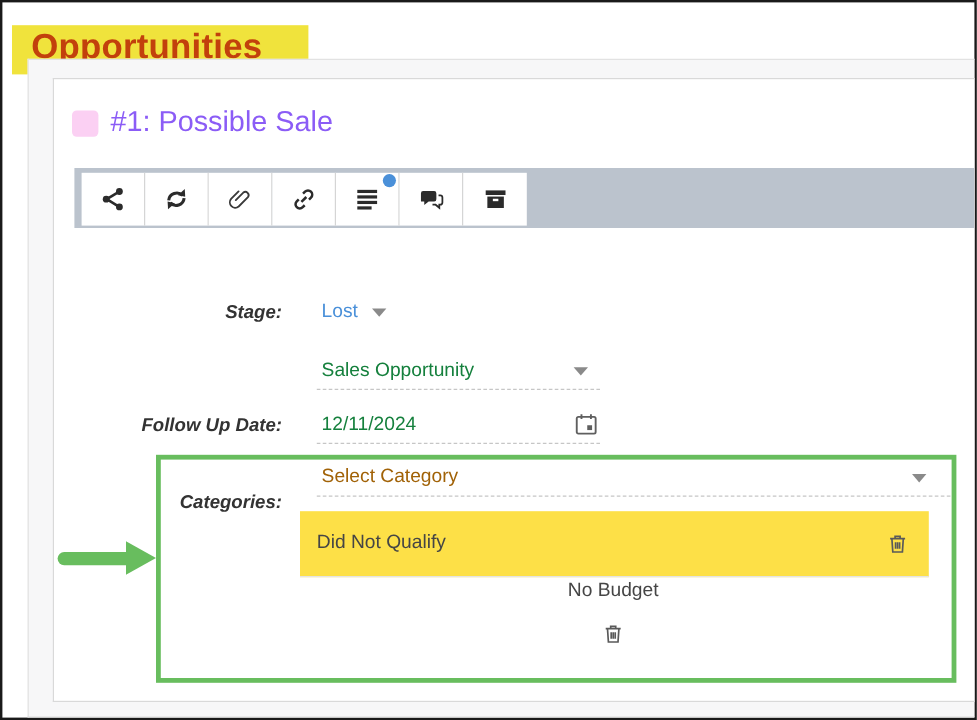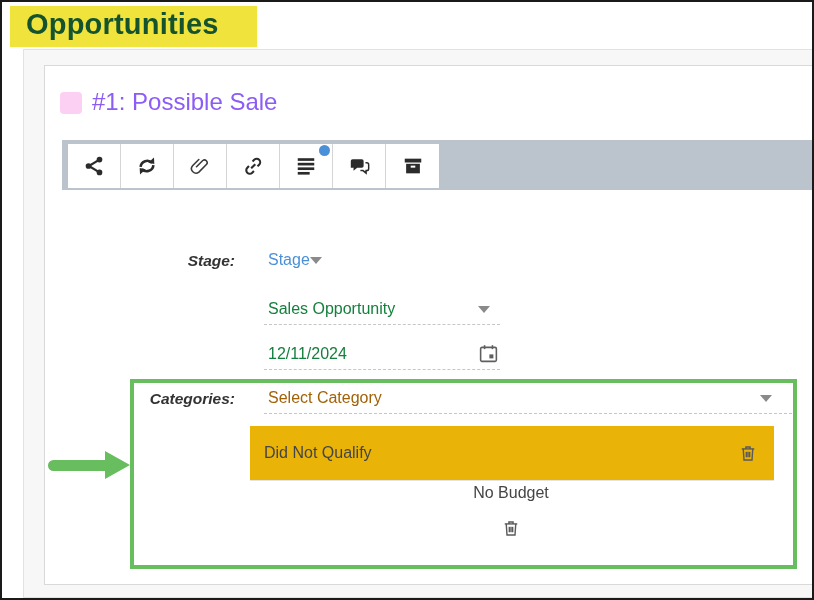"Opportunities" .page-title { color: #14532d -> #c2410c; top: 4px -> 19px }
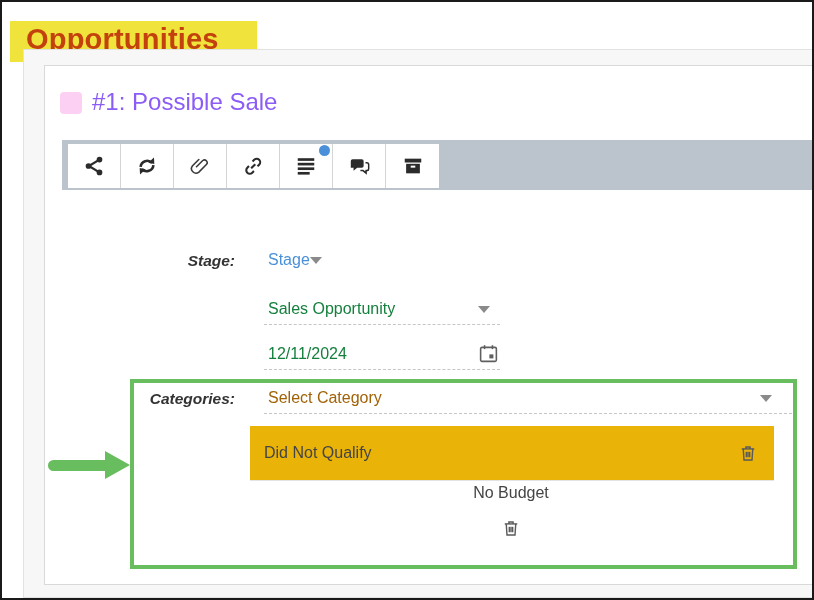"Stage" div.form-value { text: Stage -> Lost }
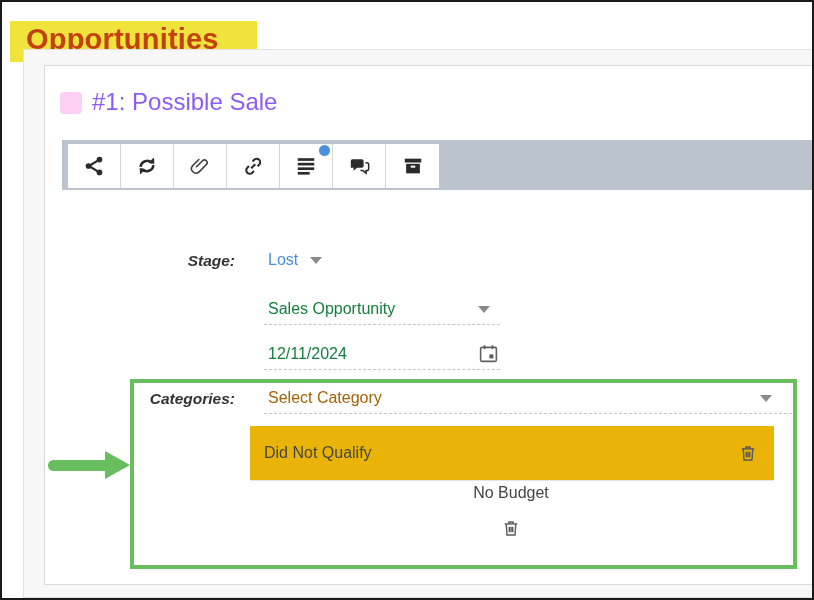"Follow Up Date:" div.form-label { html: none -> <div>Follow Up Date:</div> }
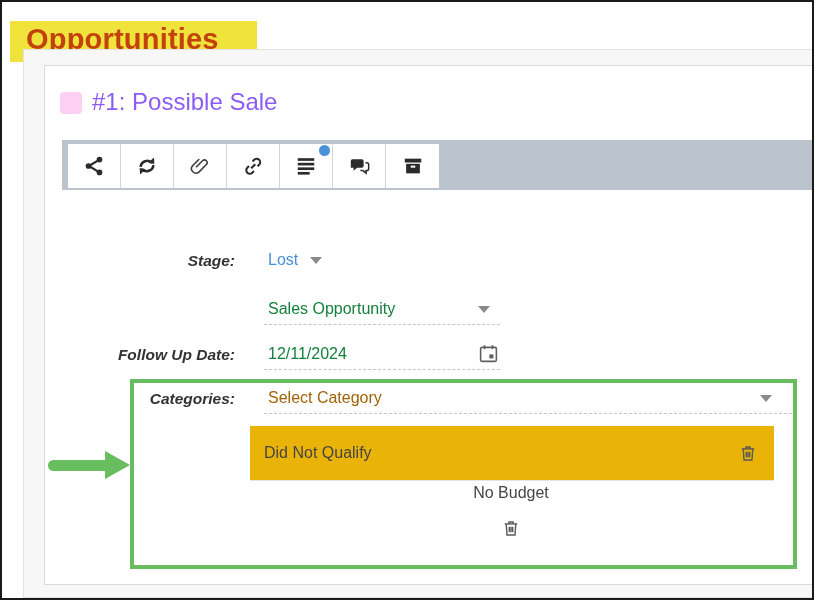"Categories:" div.form-label { top: 388px -> 408px }
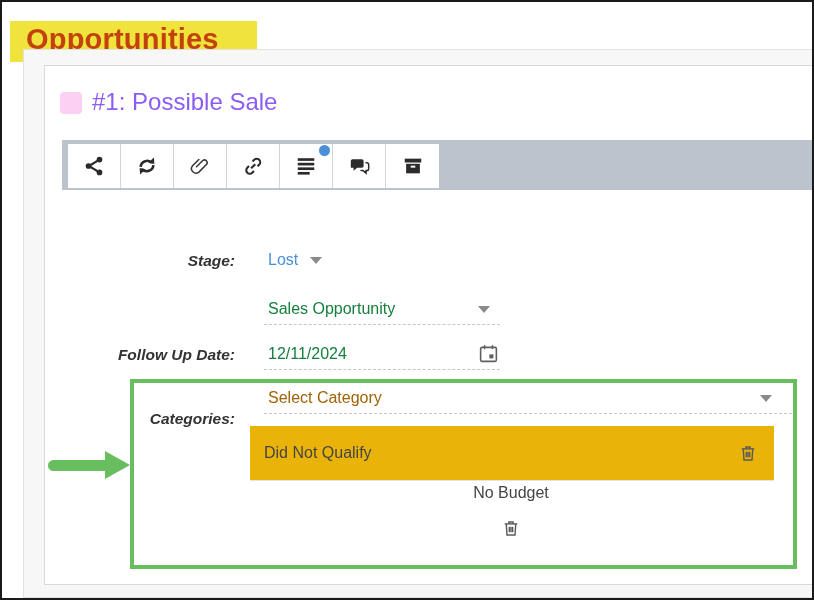"Did Not Qualify" .cat-row.alt { background: #eab308 -> #fde047 }
